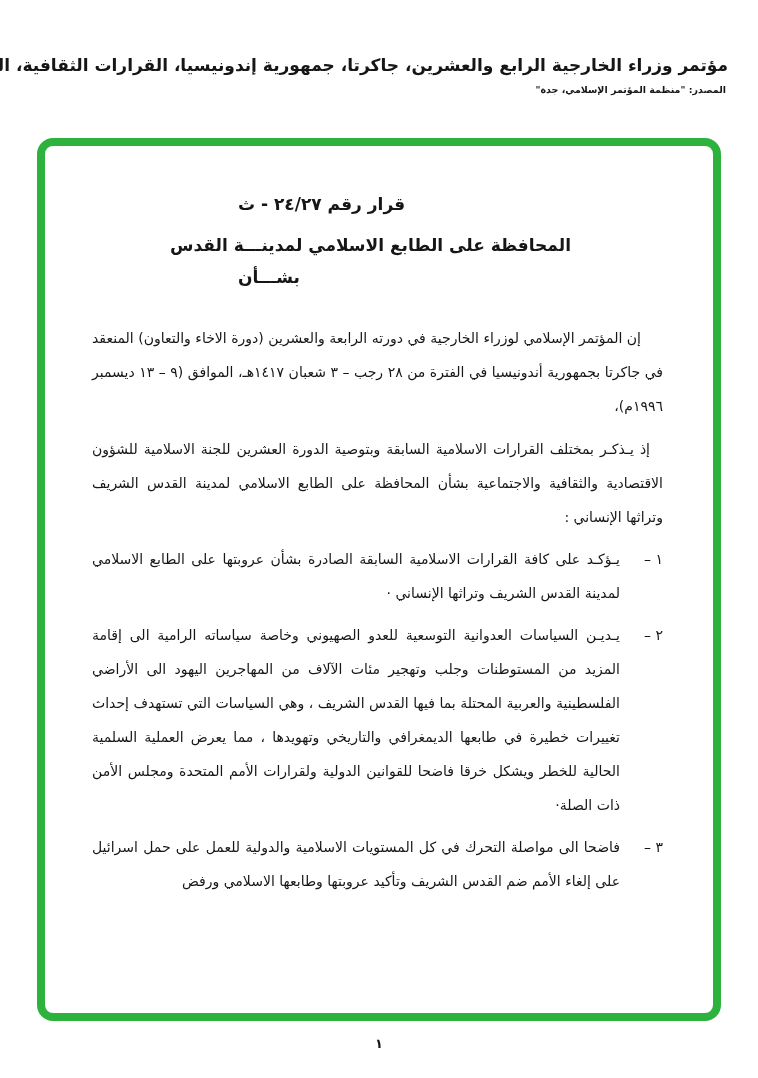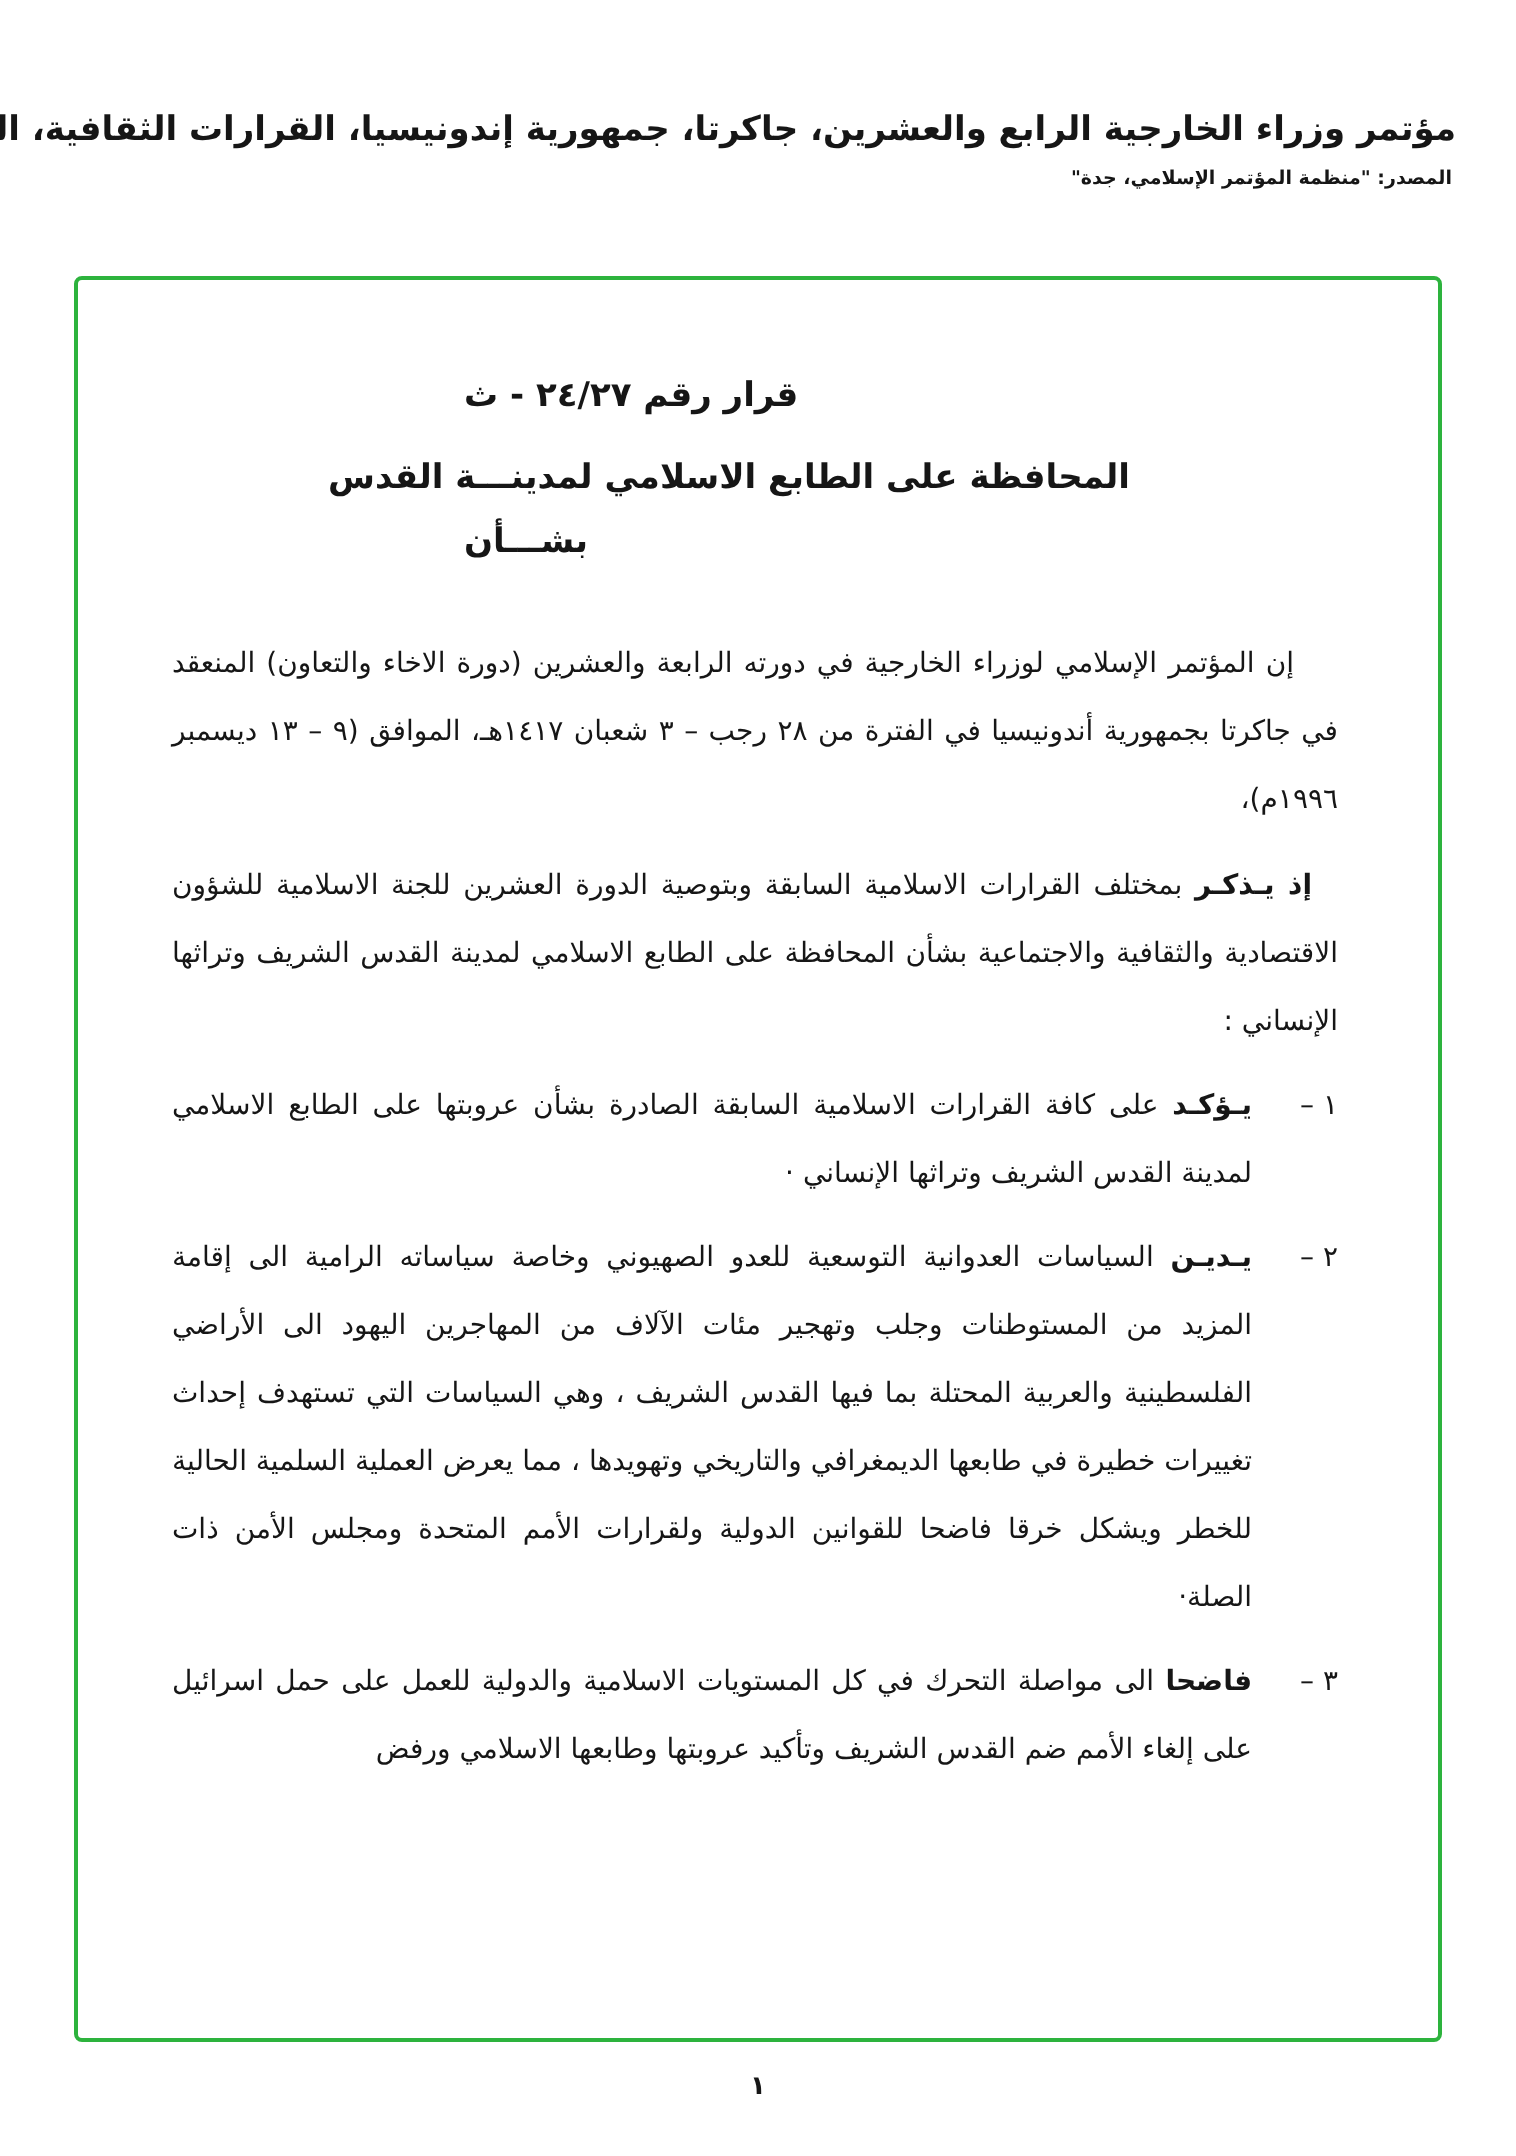"قرار رقم ٢٤/٢٧ - ث" .doc-frame { border: 2px solid #404040 -> 8px solid #404040; border-radius: 4px -> 16px }
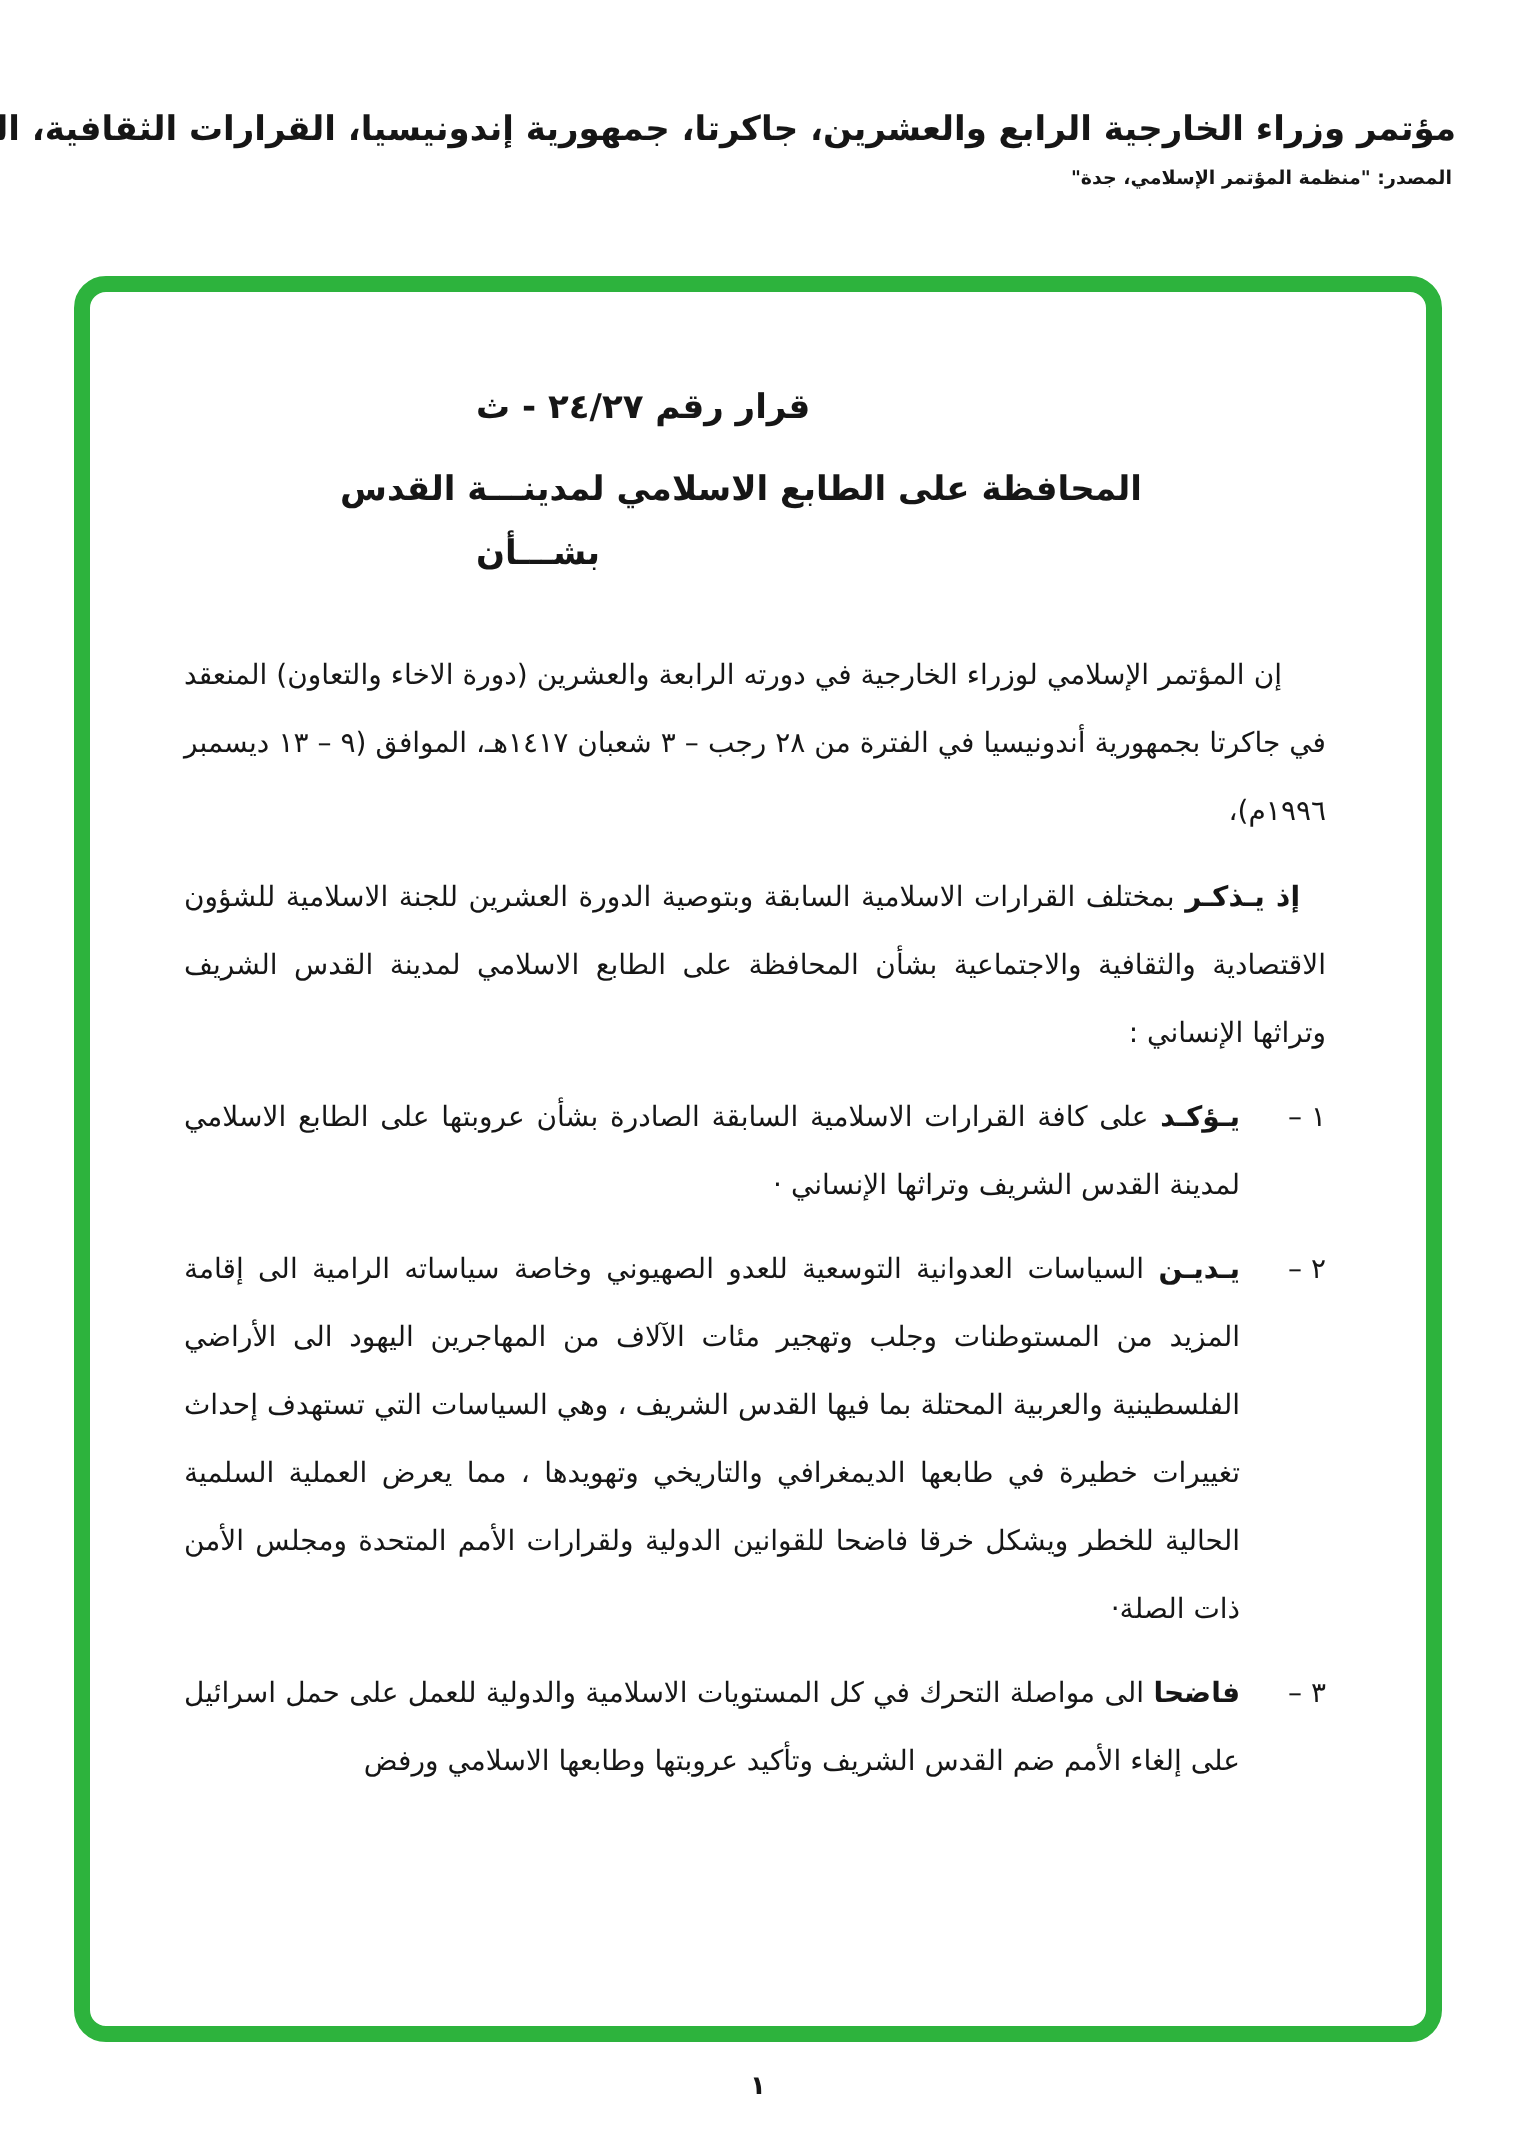"إذ يـذكـر" .lead { font-weight: bold -> normal }
